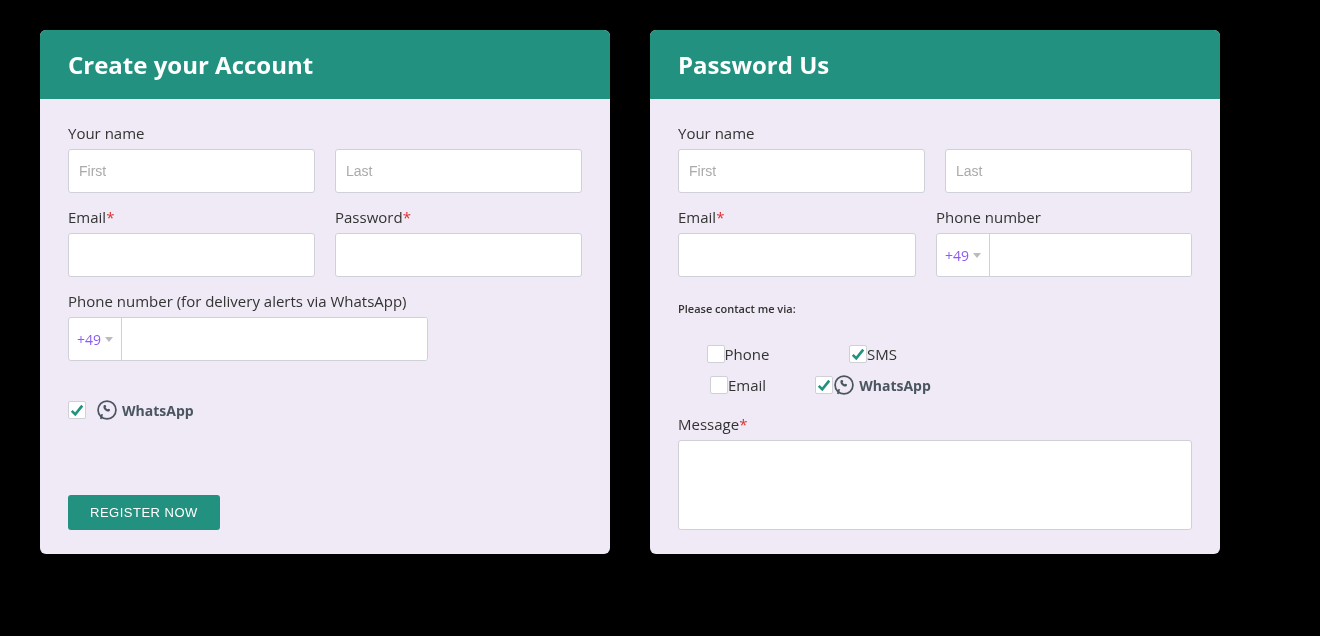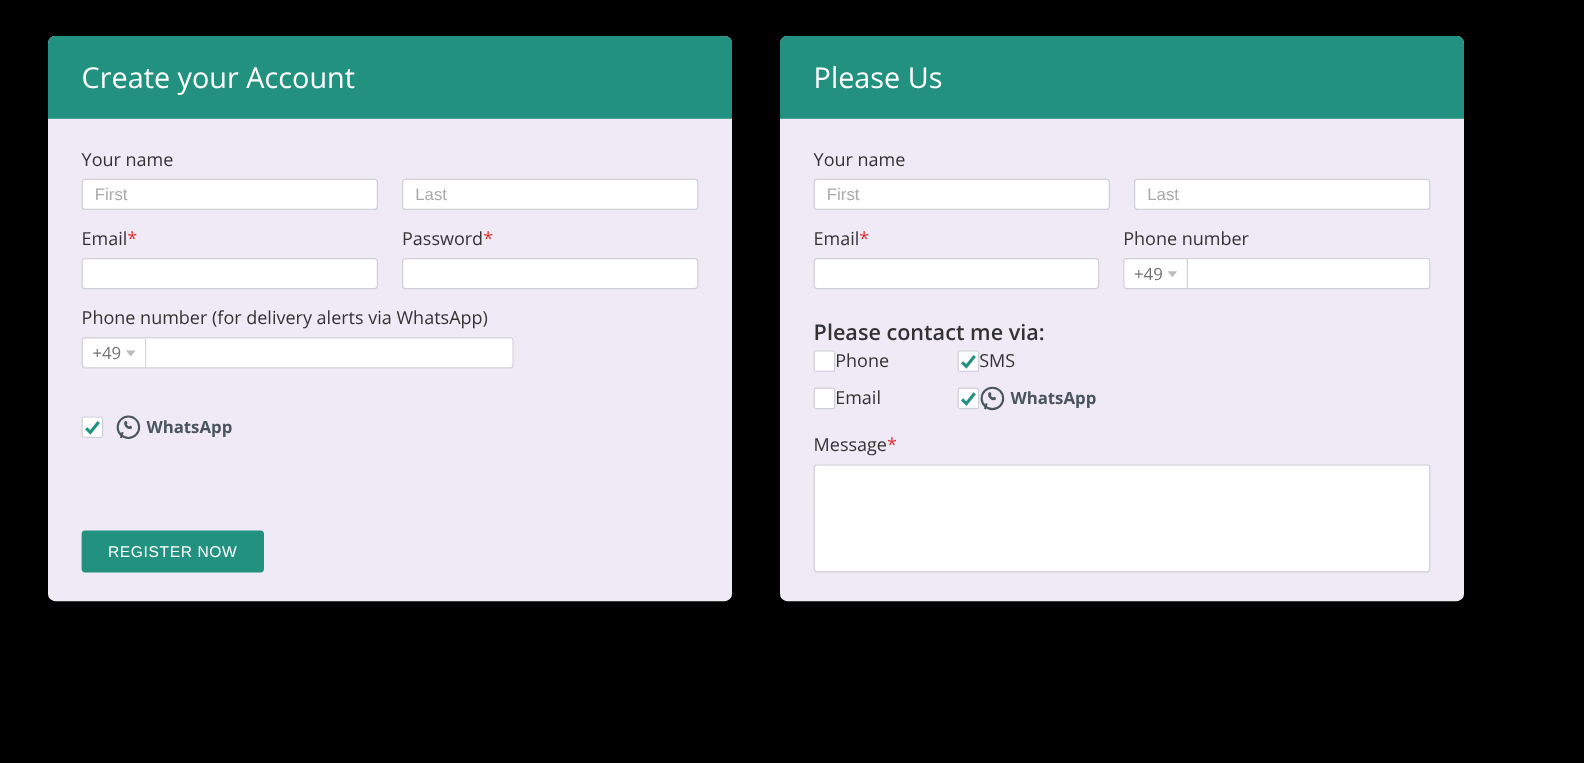"Create your Account" .card-header { font-weight: 400 -> 700 }
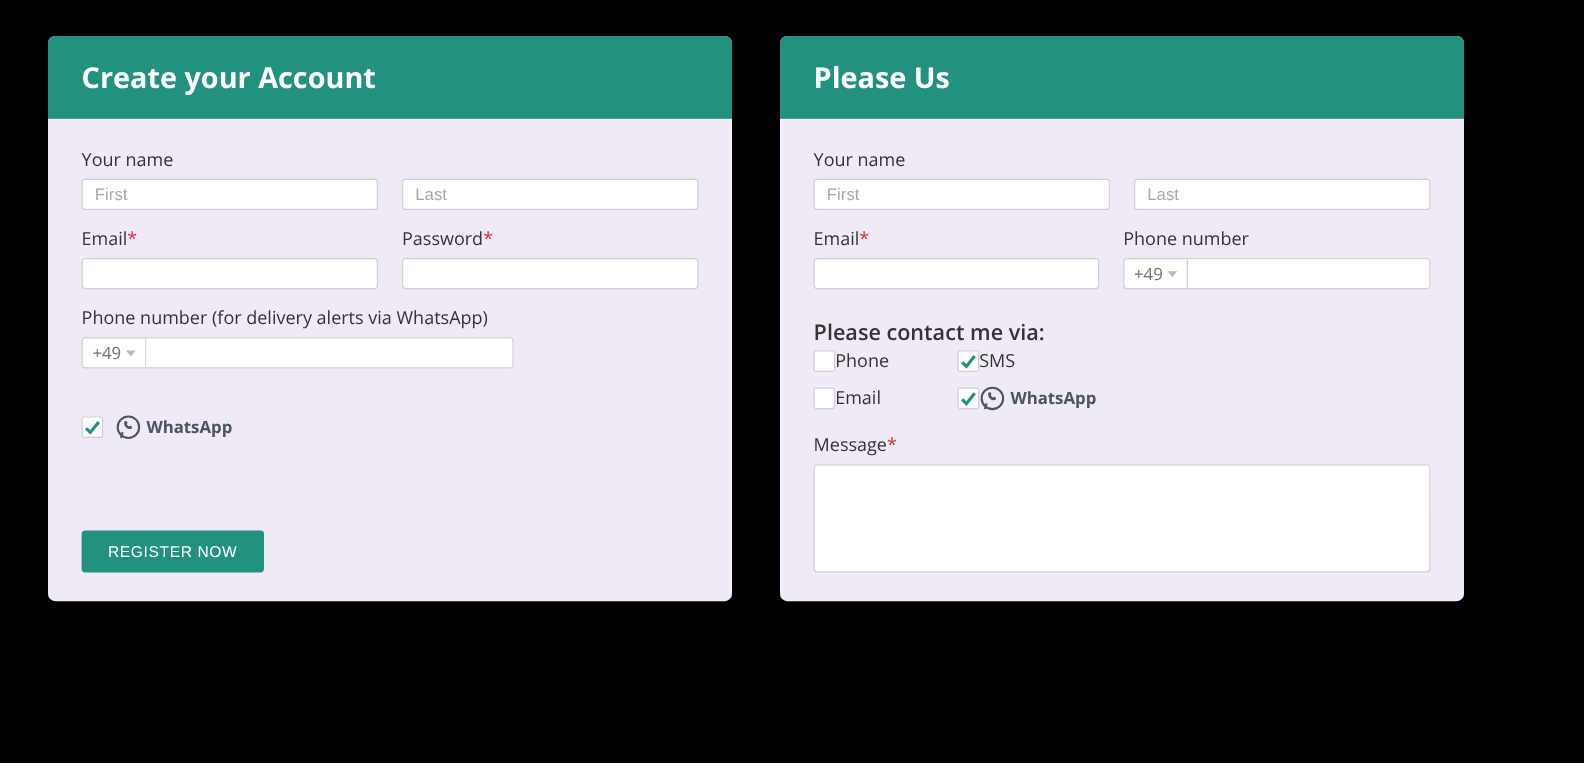"Please Us" div.card-header { text: Please -> Password }
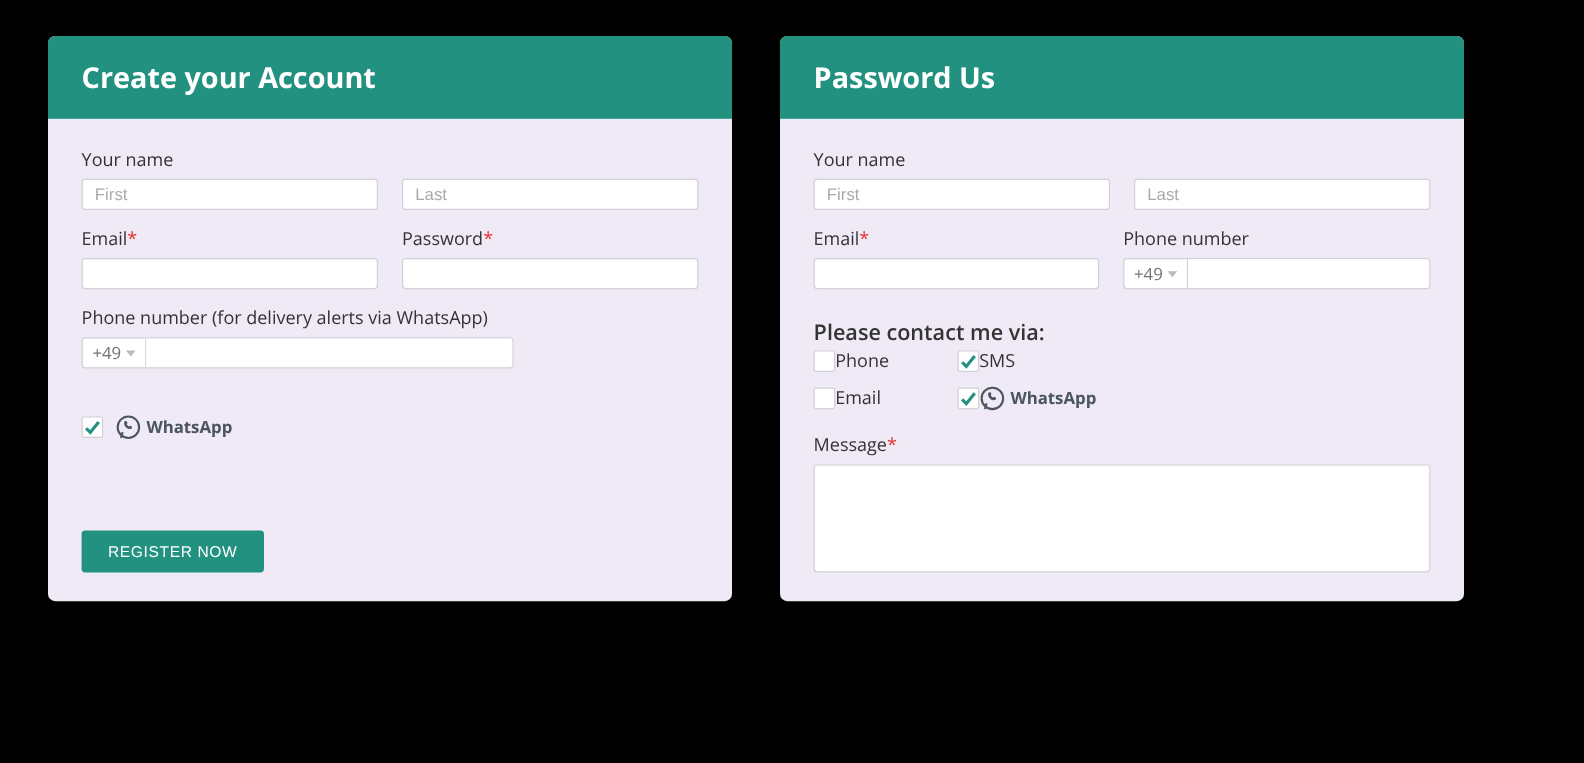"First" input.text-input, .phone-wrap, textarea { height: 26px -> 44px }
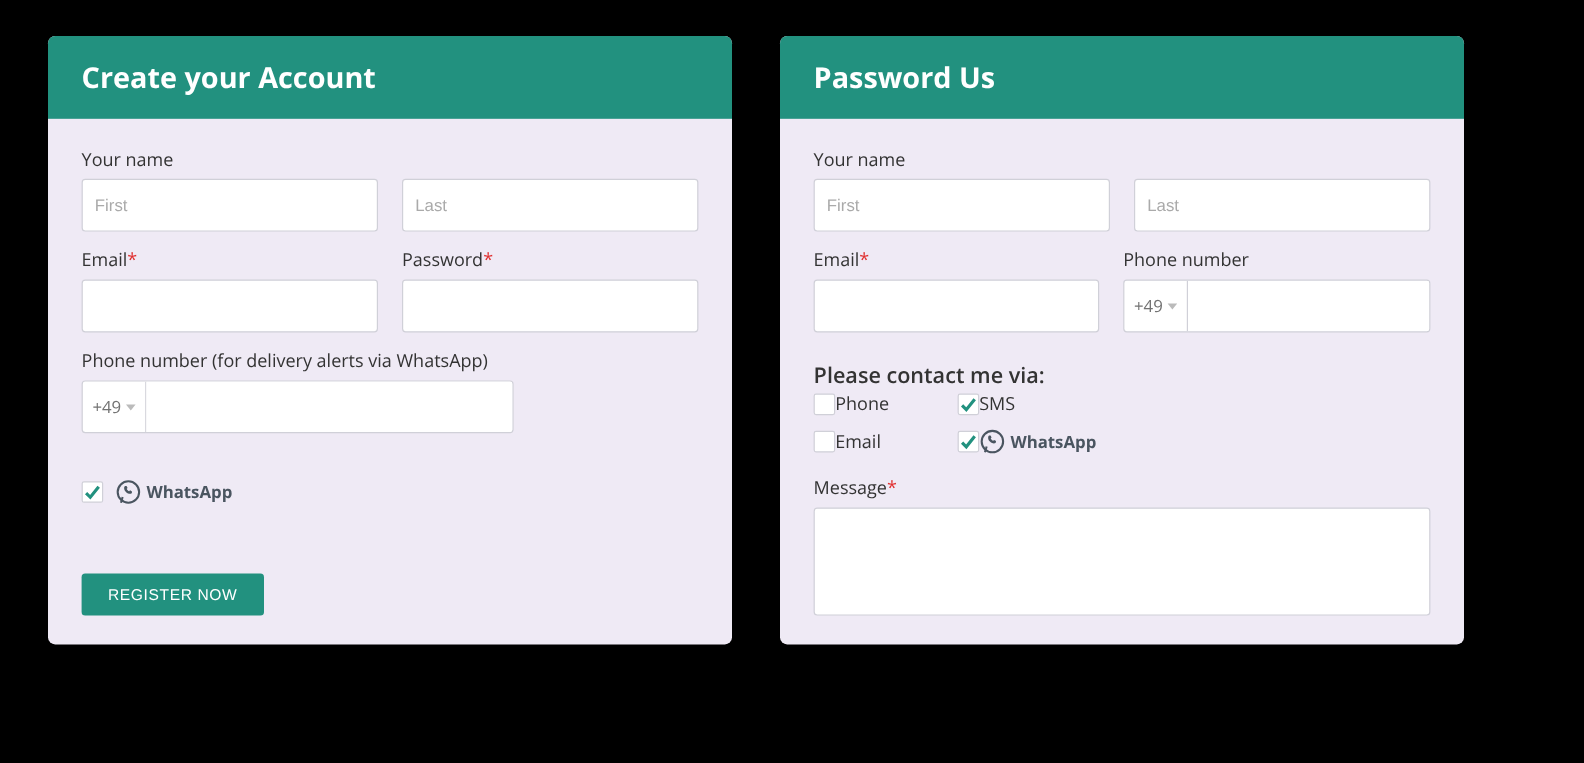"+49" .phone-cc { color: #737373 -> #8b5cf6 }
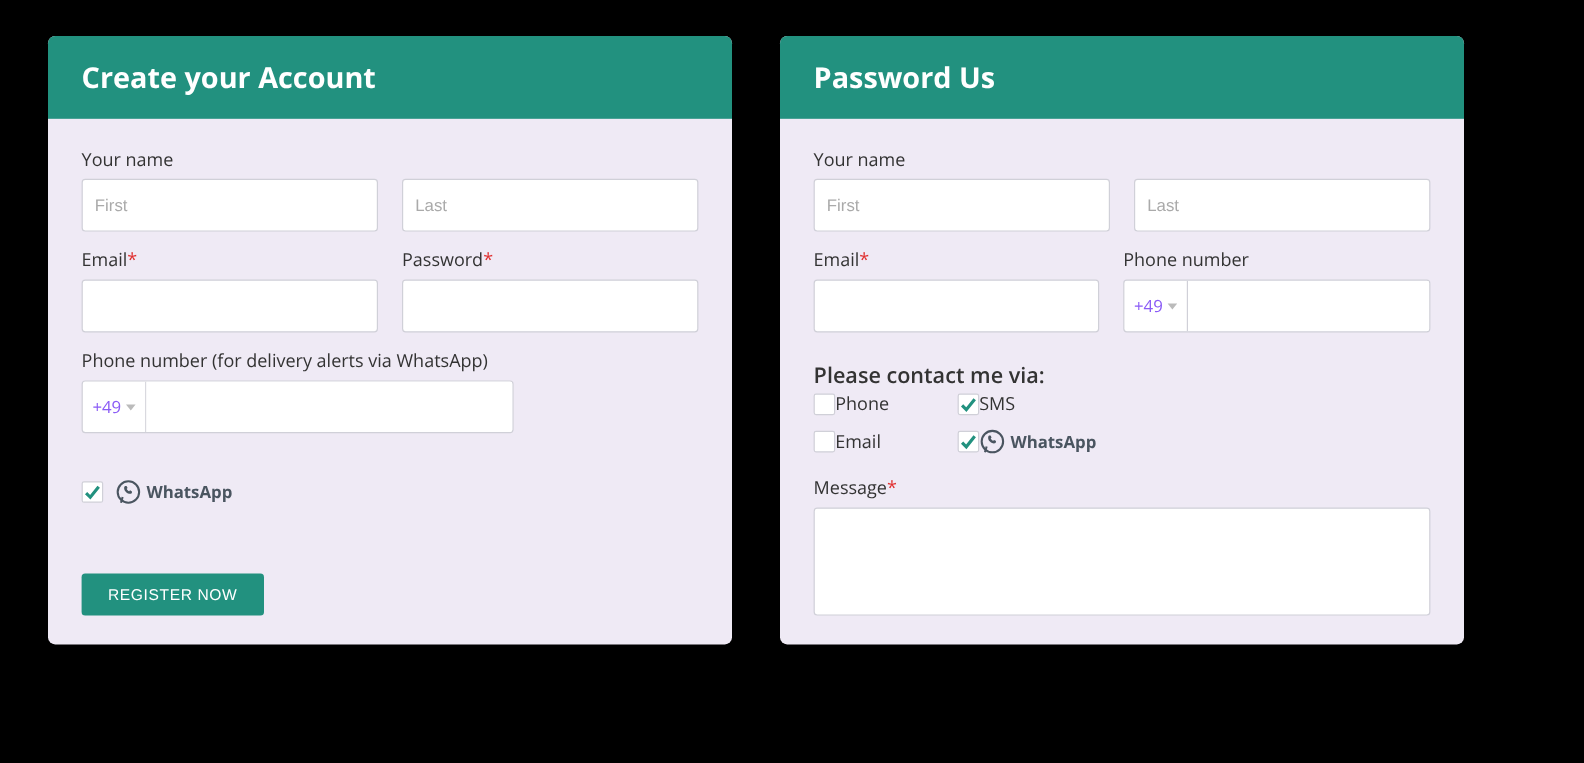"Please contact me via:" .section-label { font-size: 18px -> 11px; margin: 10px 0 2px 0 -> 10px 0 28px 0 }
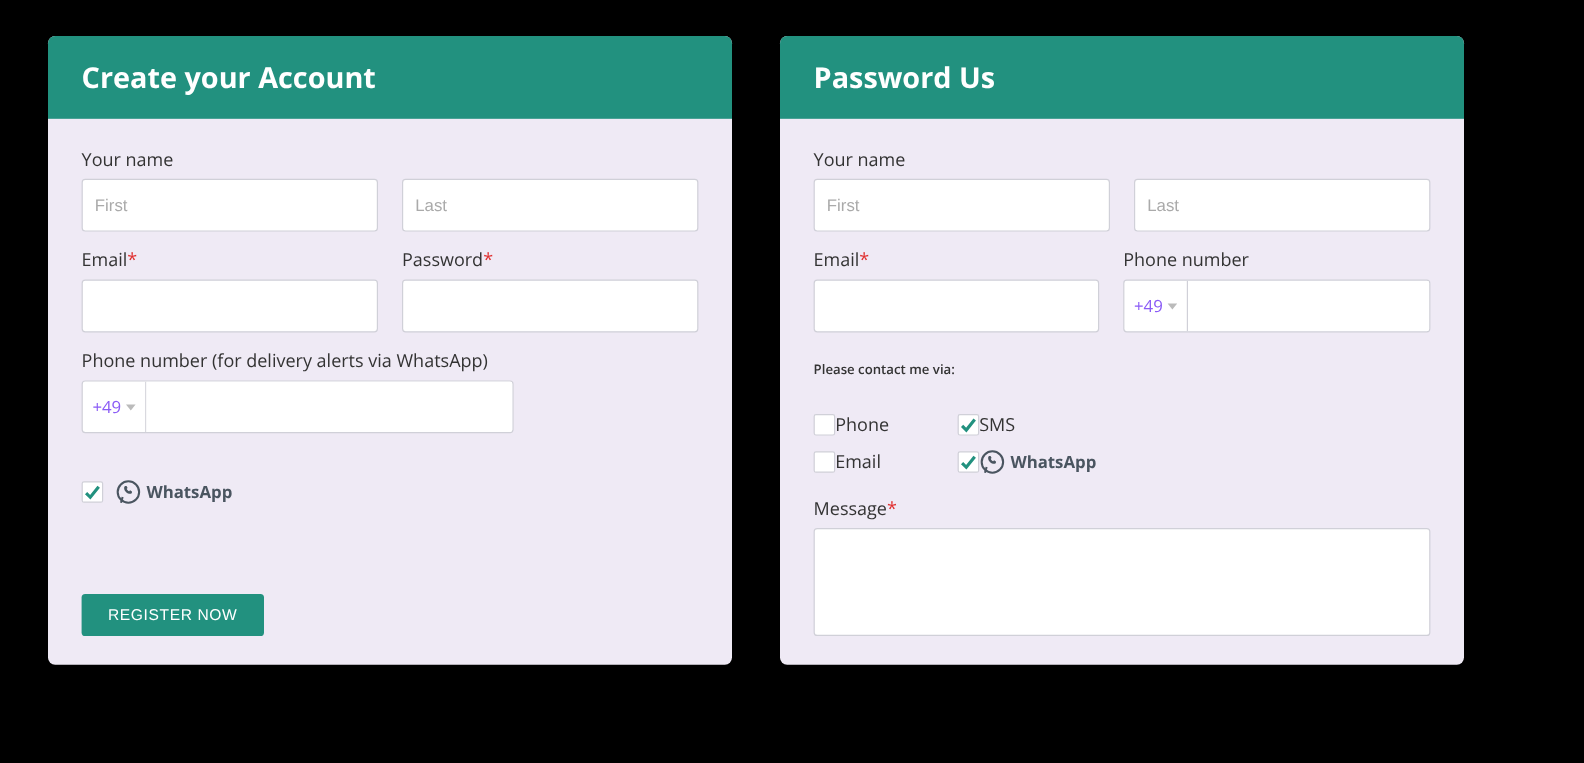"Phone" .contact-cell { justify-content: none -> center }
